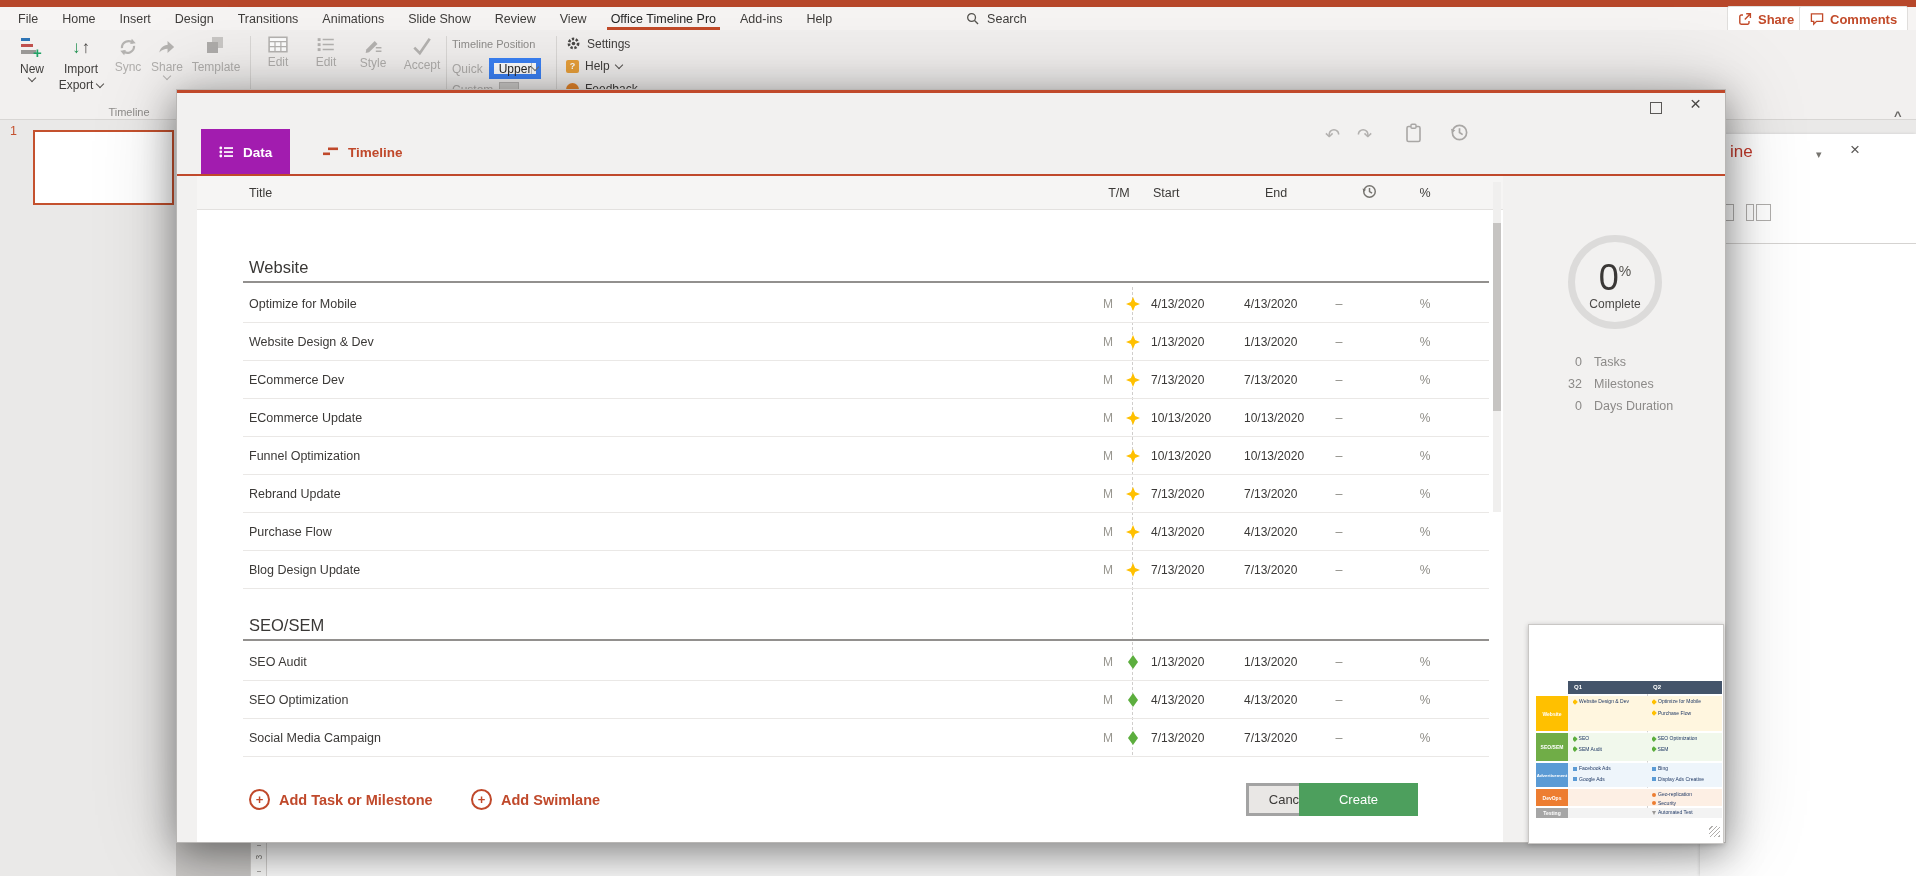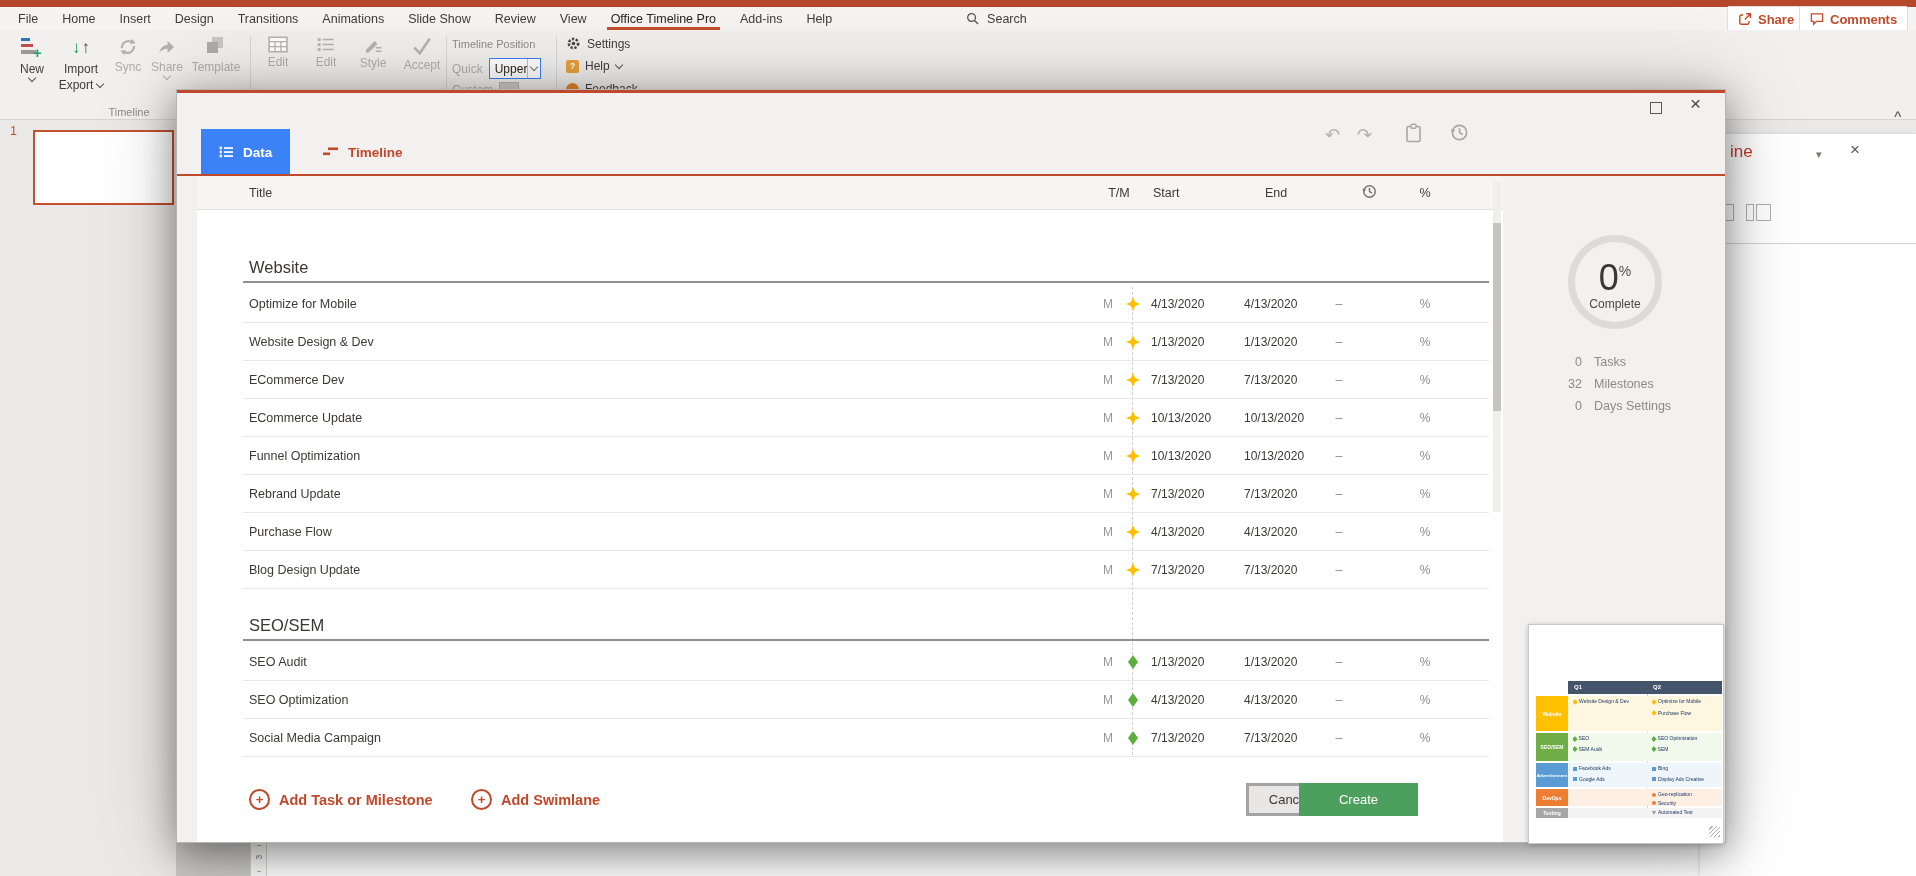"Upper" span.f { border: 1px solid #3b82f6 -> 5px solid #3b82f6 }
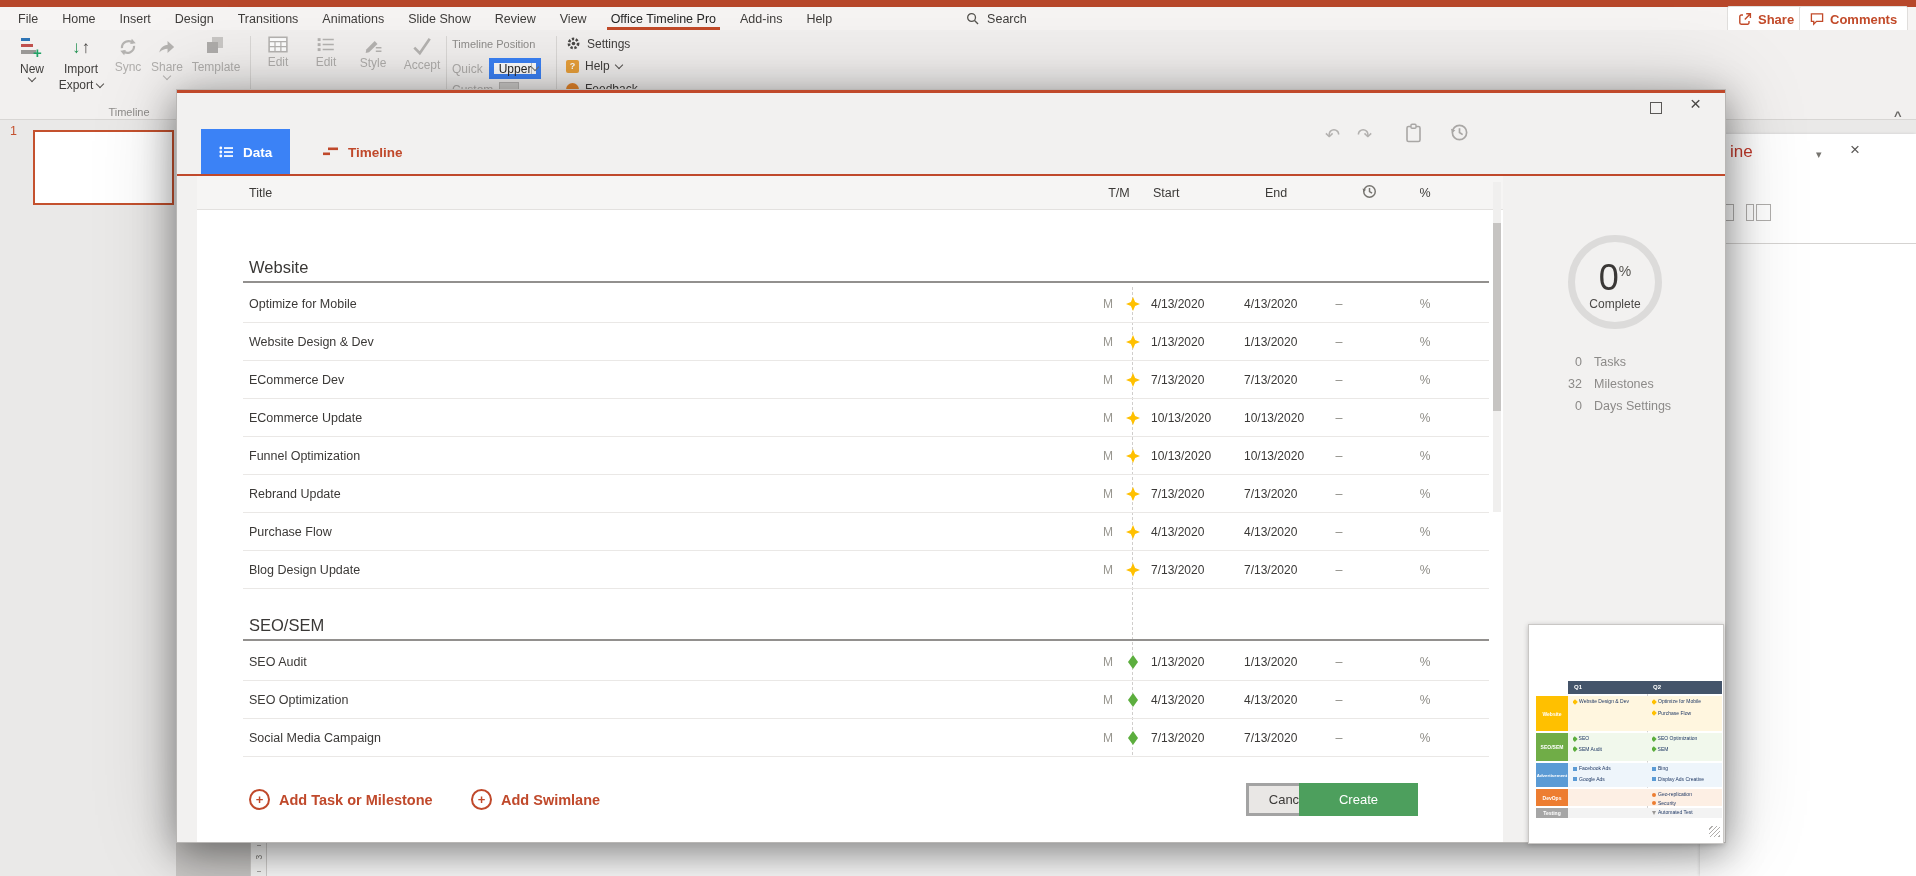"Data" #tabData { background: #3b82f6 -> #a21caf }
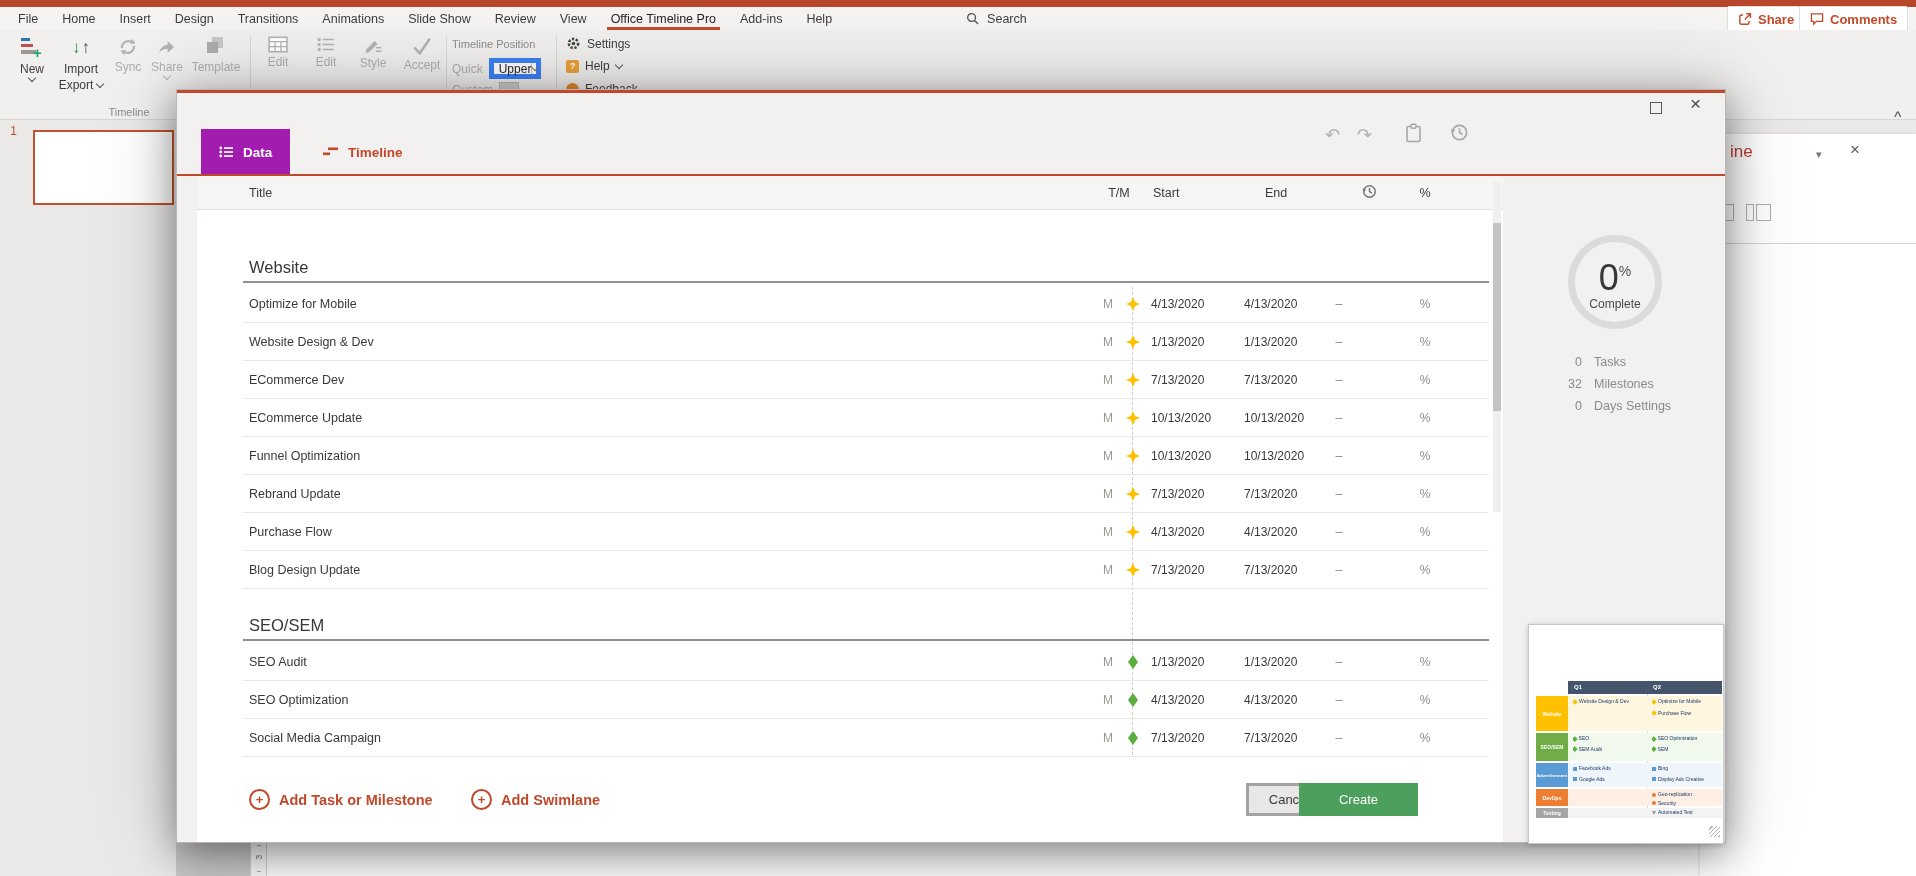"Days Settings" span.statl { text: Settings -> Duration }
